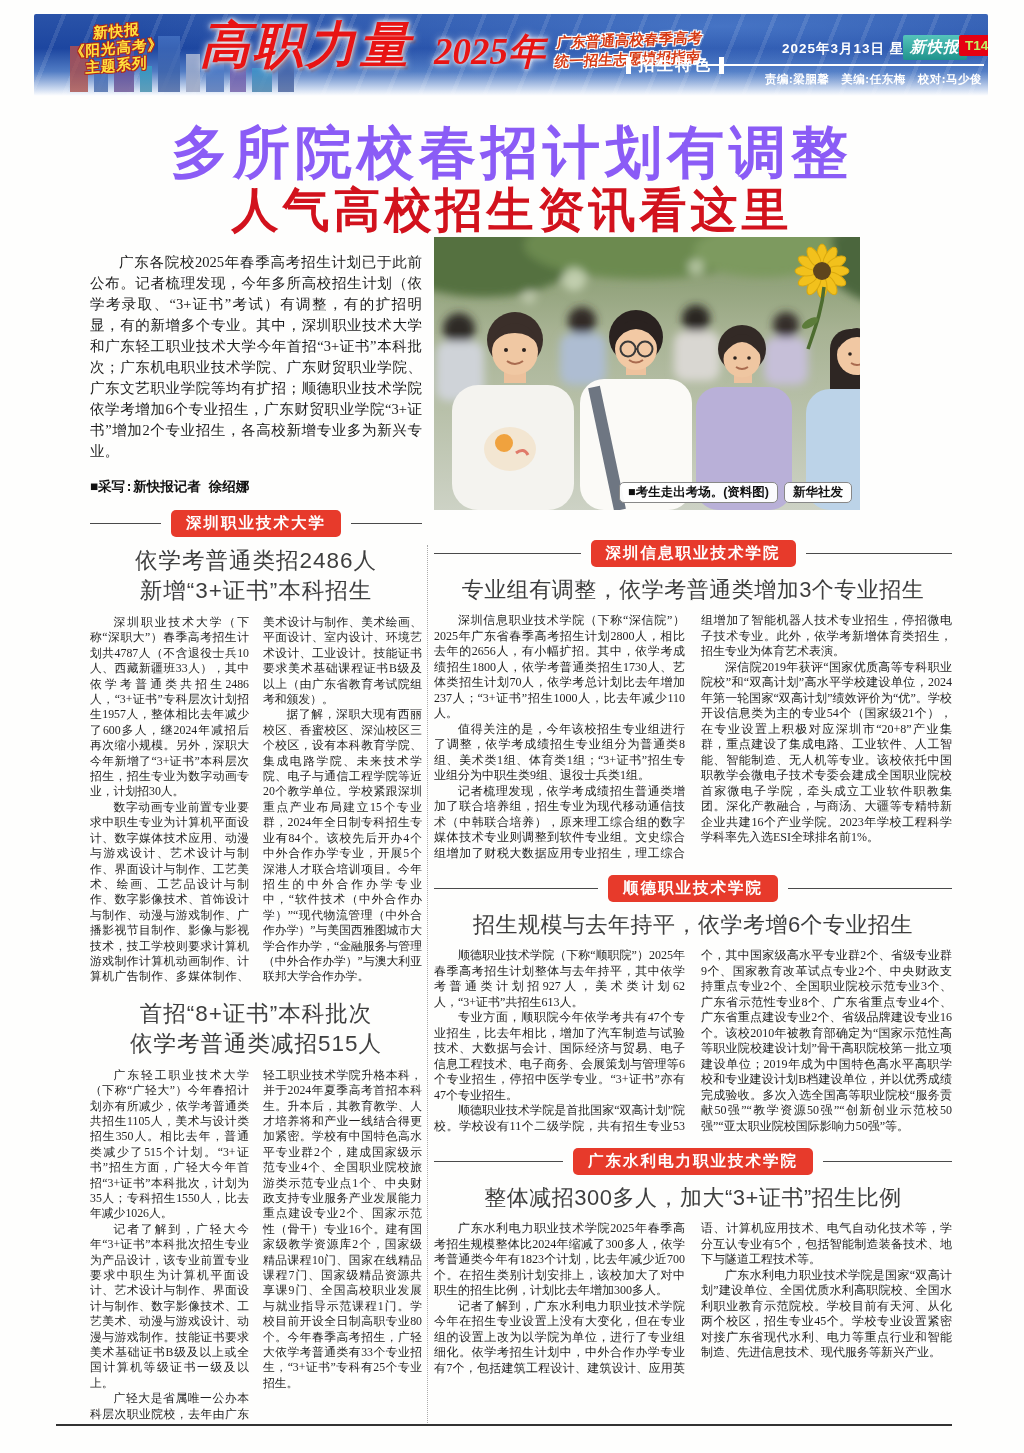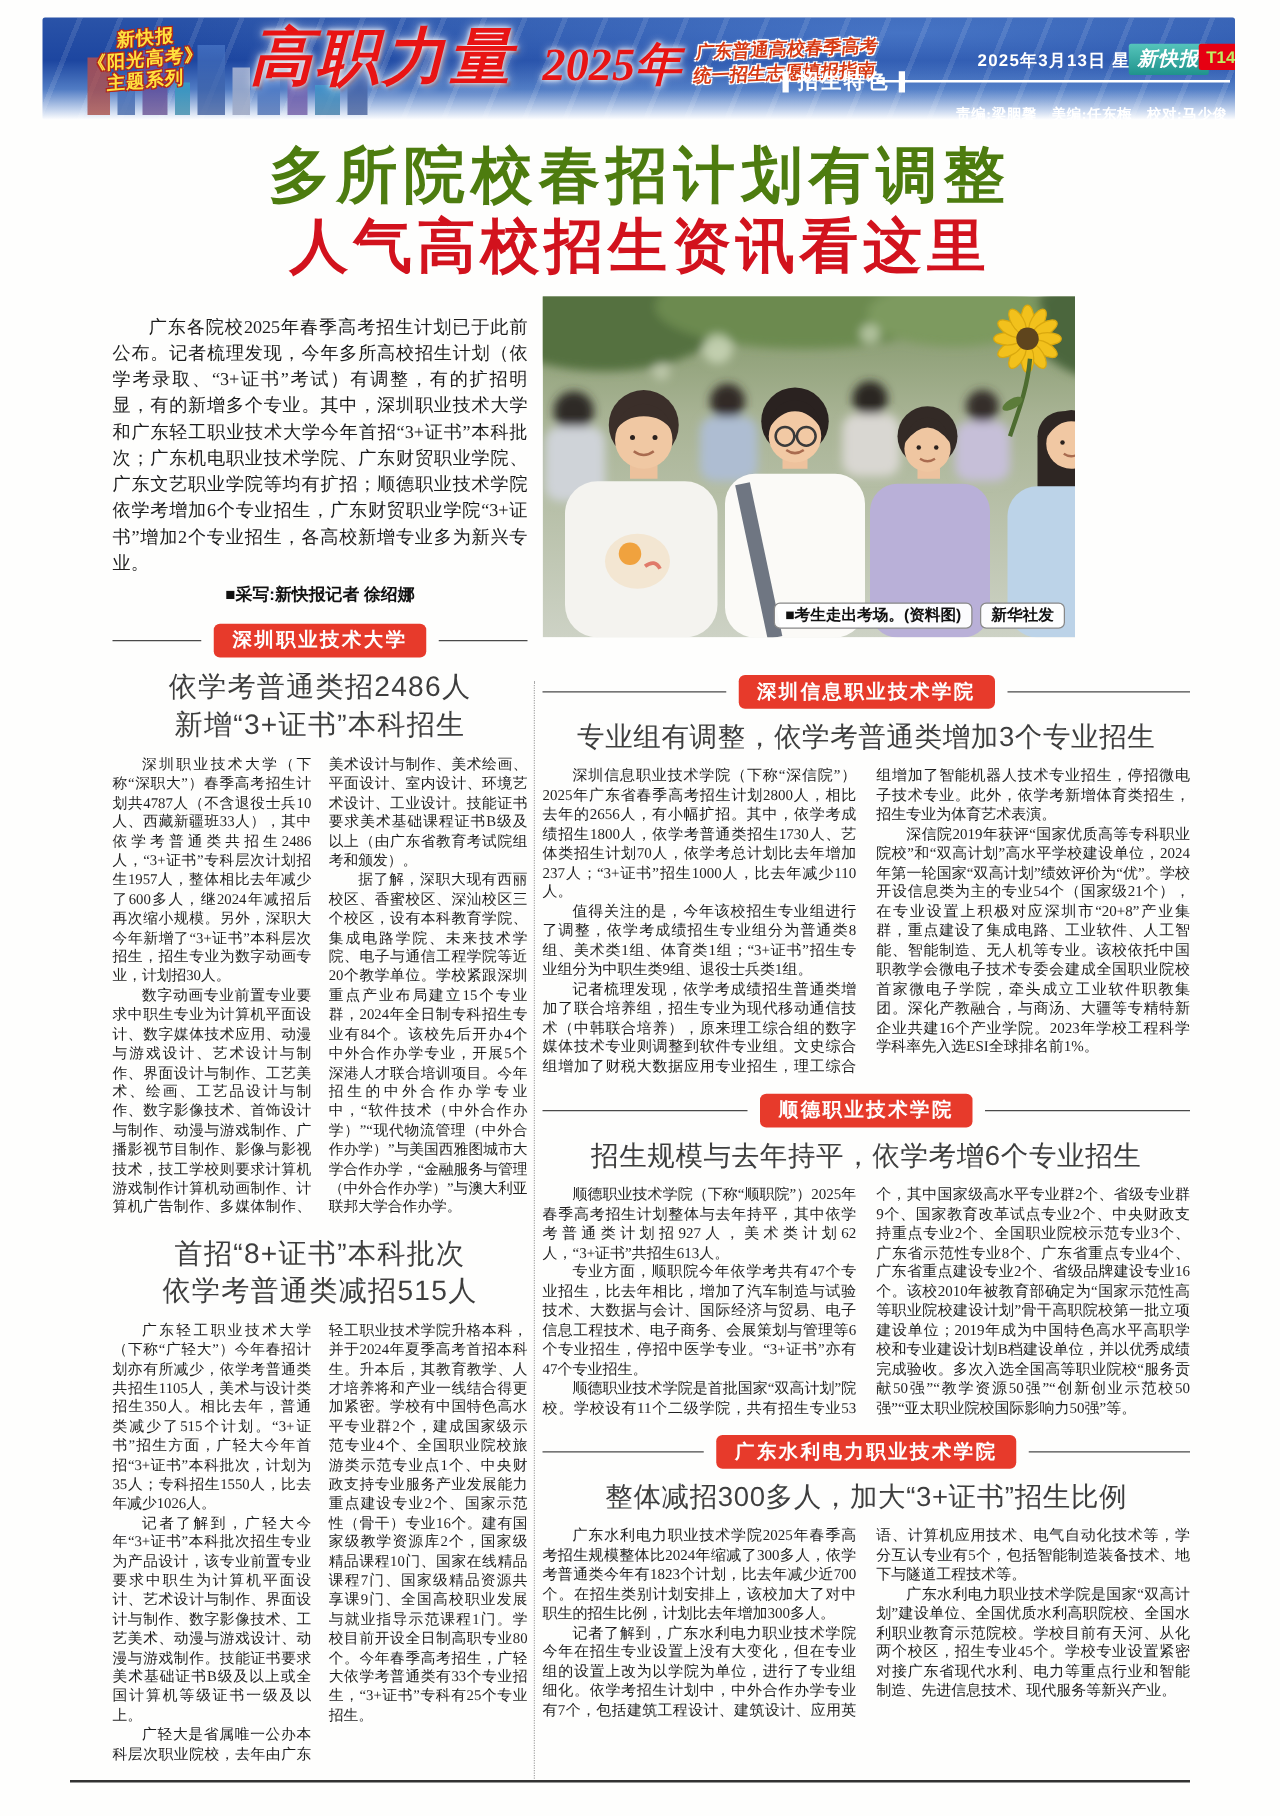"责编:梁胭馨 美编:任东梅 校对:马少俊" .mh-staff { margin-top: 12px -> none }
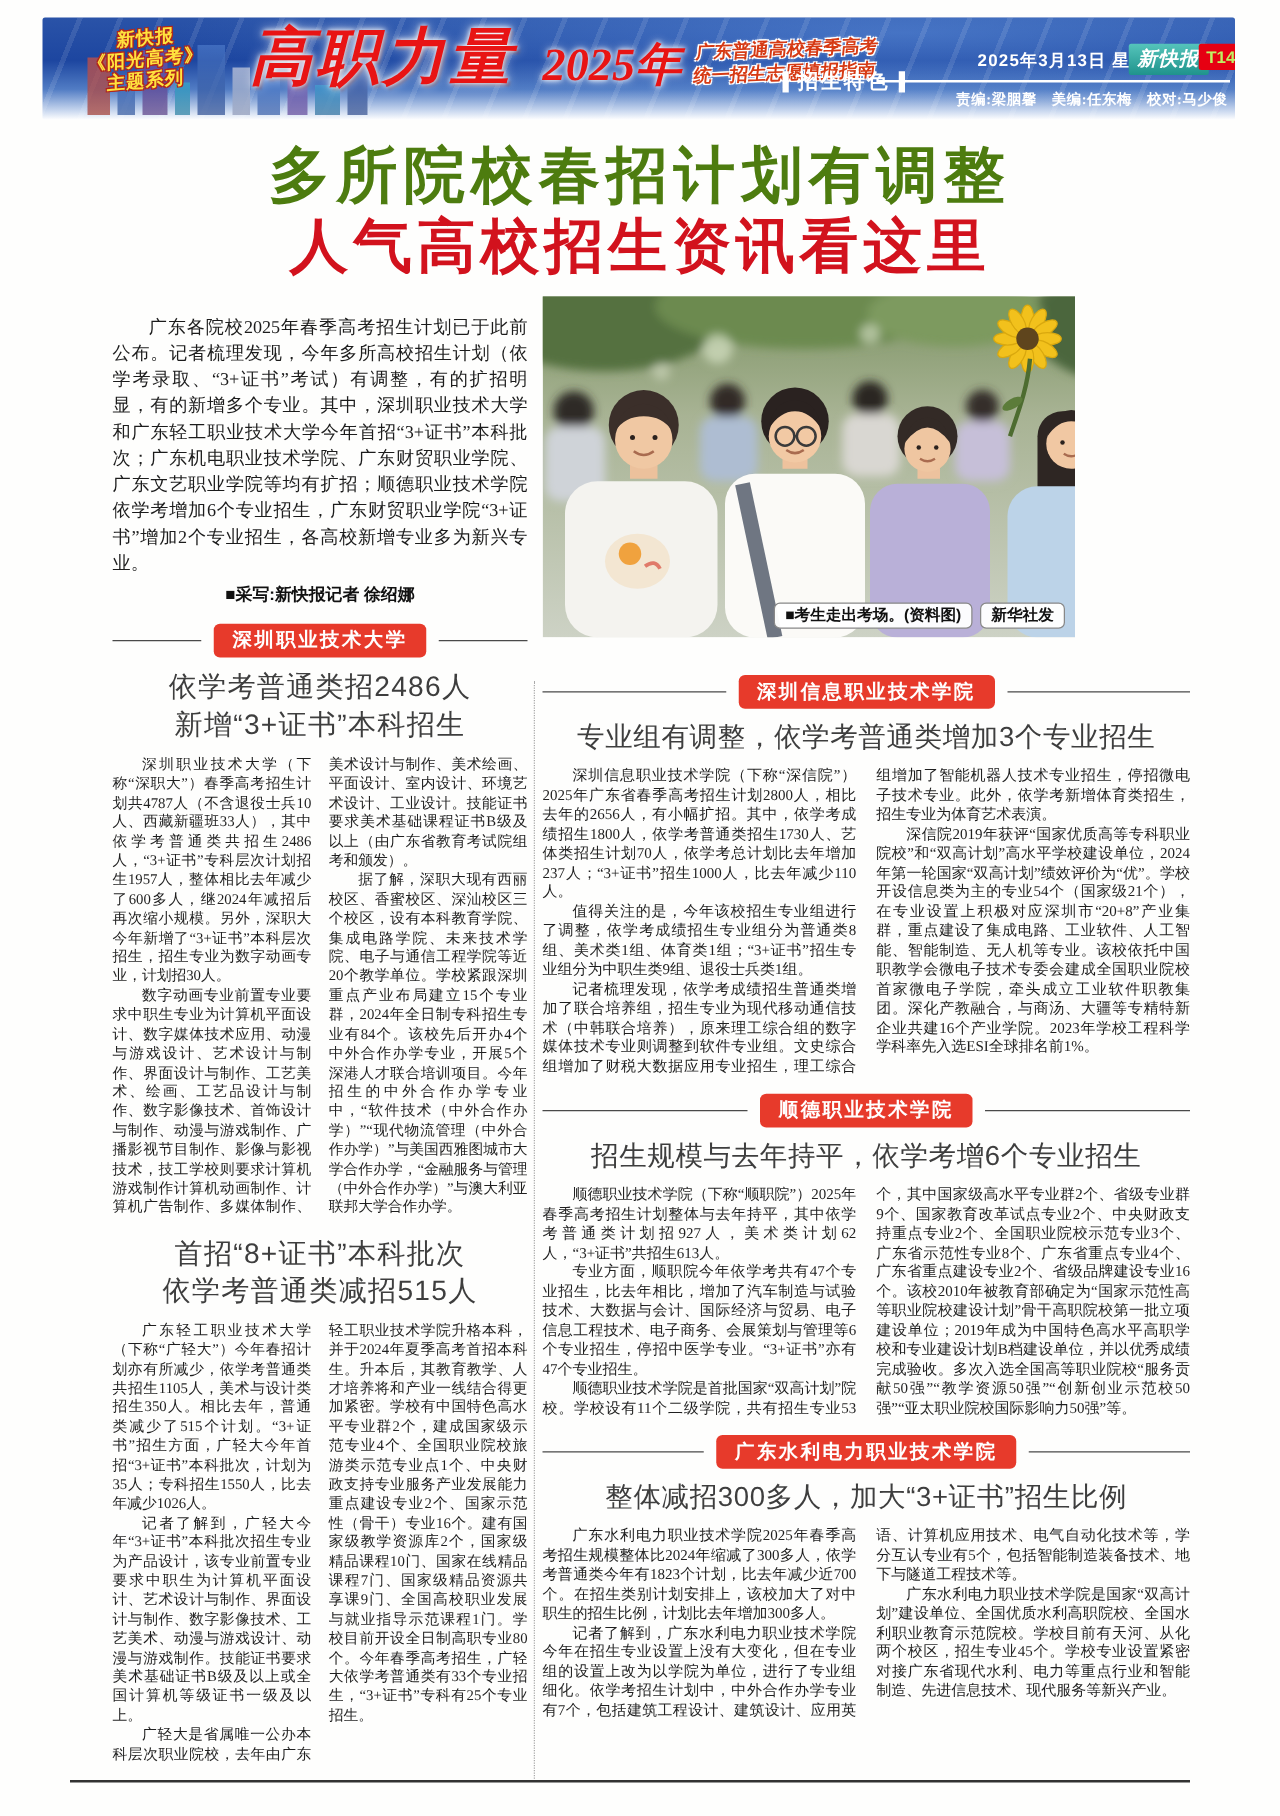"多所院校春招计划有调整" .hl1 { color: #4d7c0f -> #8b5cf6; font-size: 49px -> 57px; margin-top: none -> 12px }
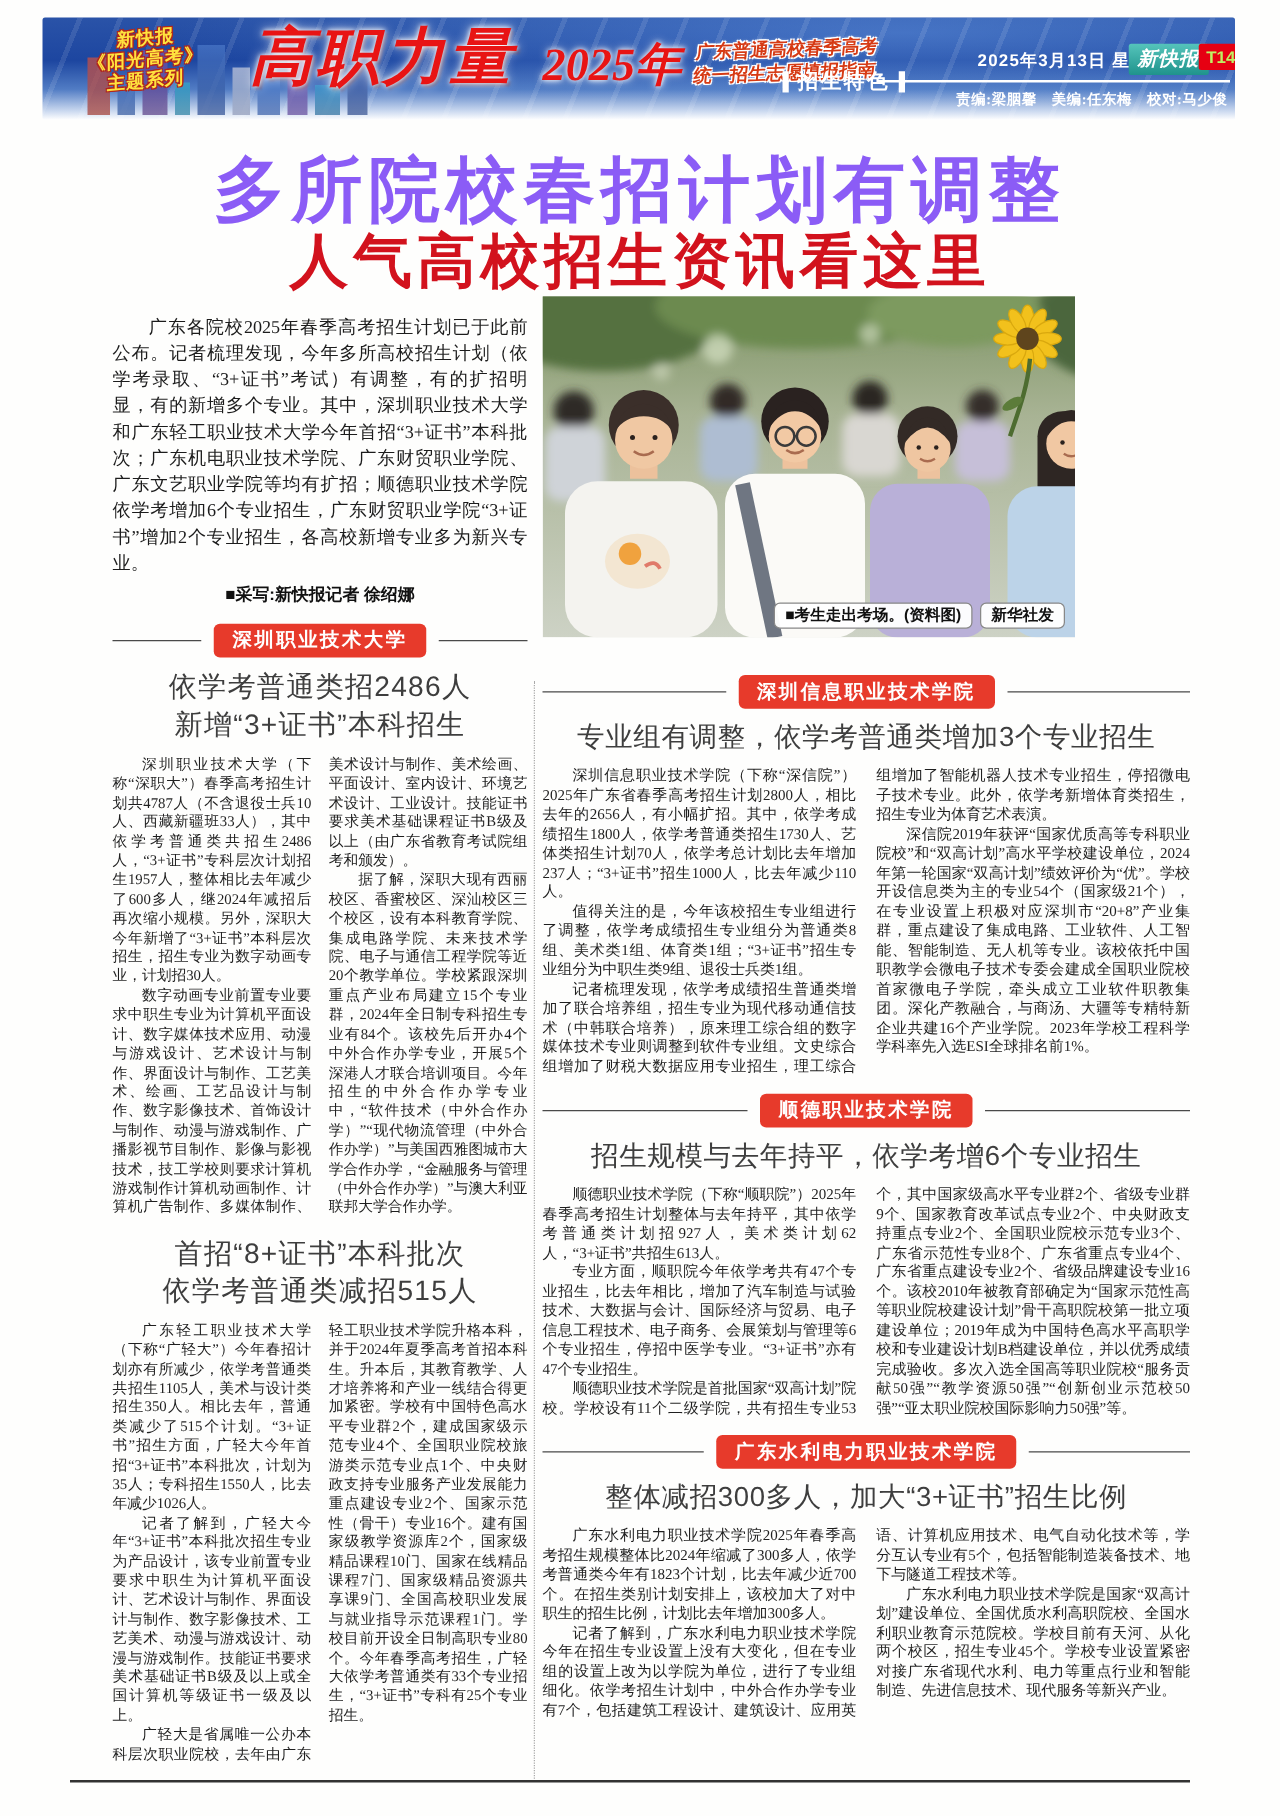"■采写:新快报记者 徐绍娜" .byline { font-family: Liberation Sans, sans-serif -> Liberation Mono, monospace; margin-top: 5px -> 16px; text-align: center -> left }
